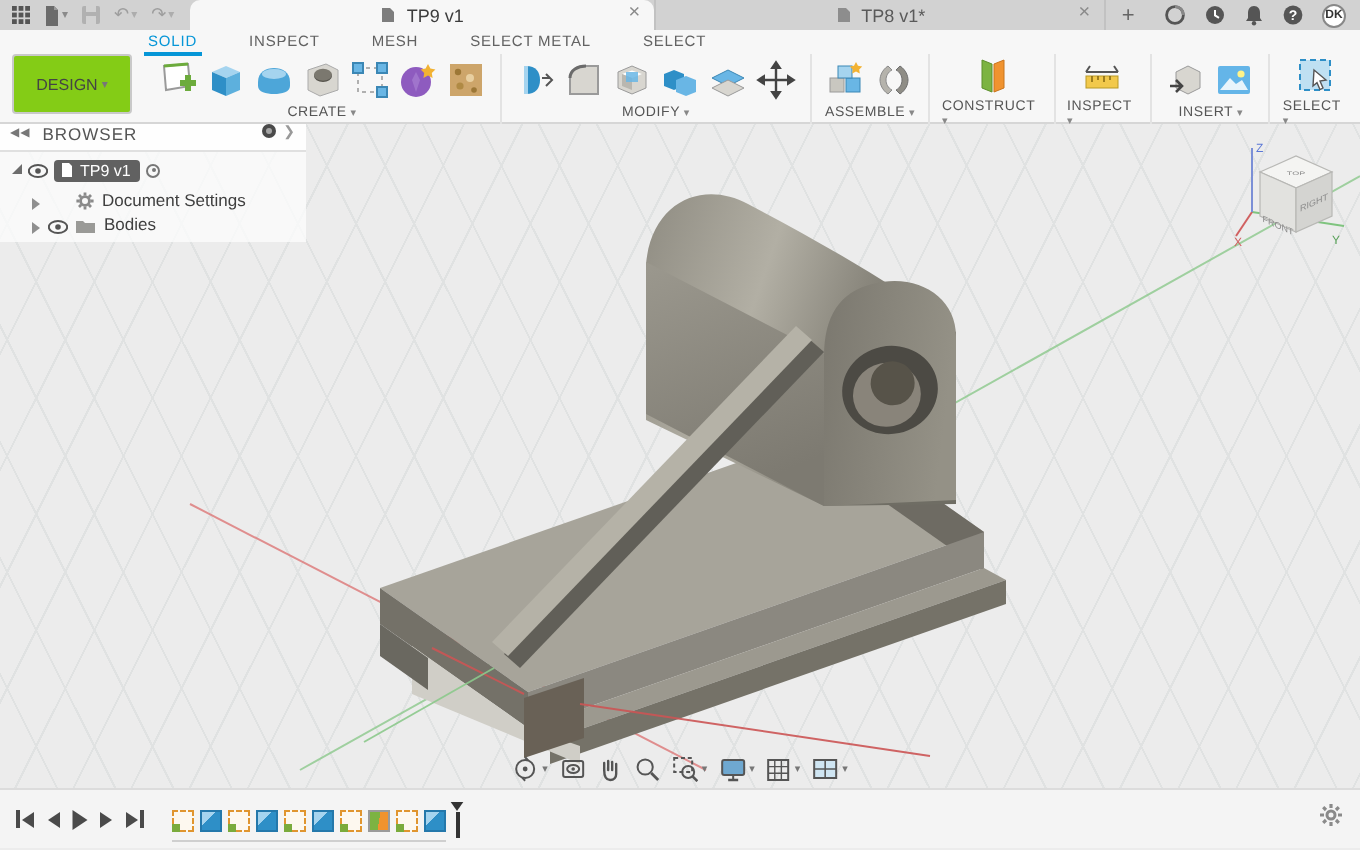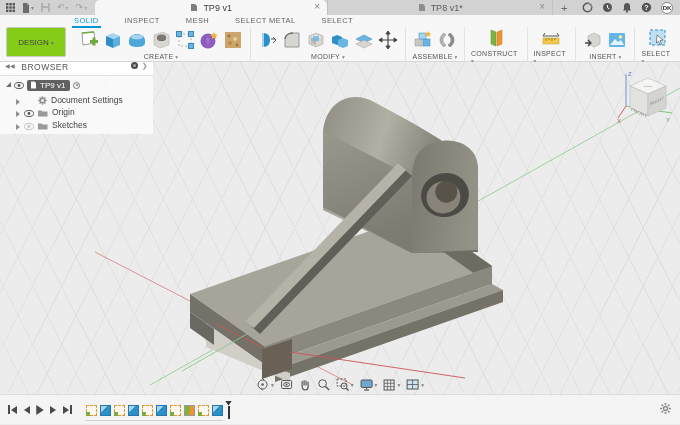"Origin" span.lbl { text: Origin -> Bodies }
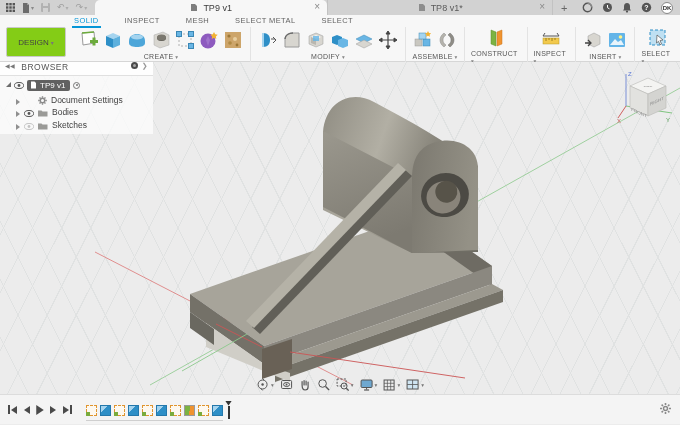"Sketches" div.br-row { html: <div> <span></span> <span> <svg> <ellipse></ellipse> <circle></circle> </svg> </span> <svg> <path></path> </svg> <span>Sketches</span> </div> -> none }
